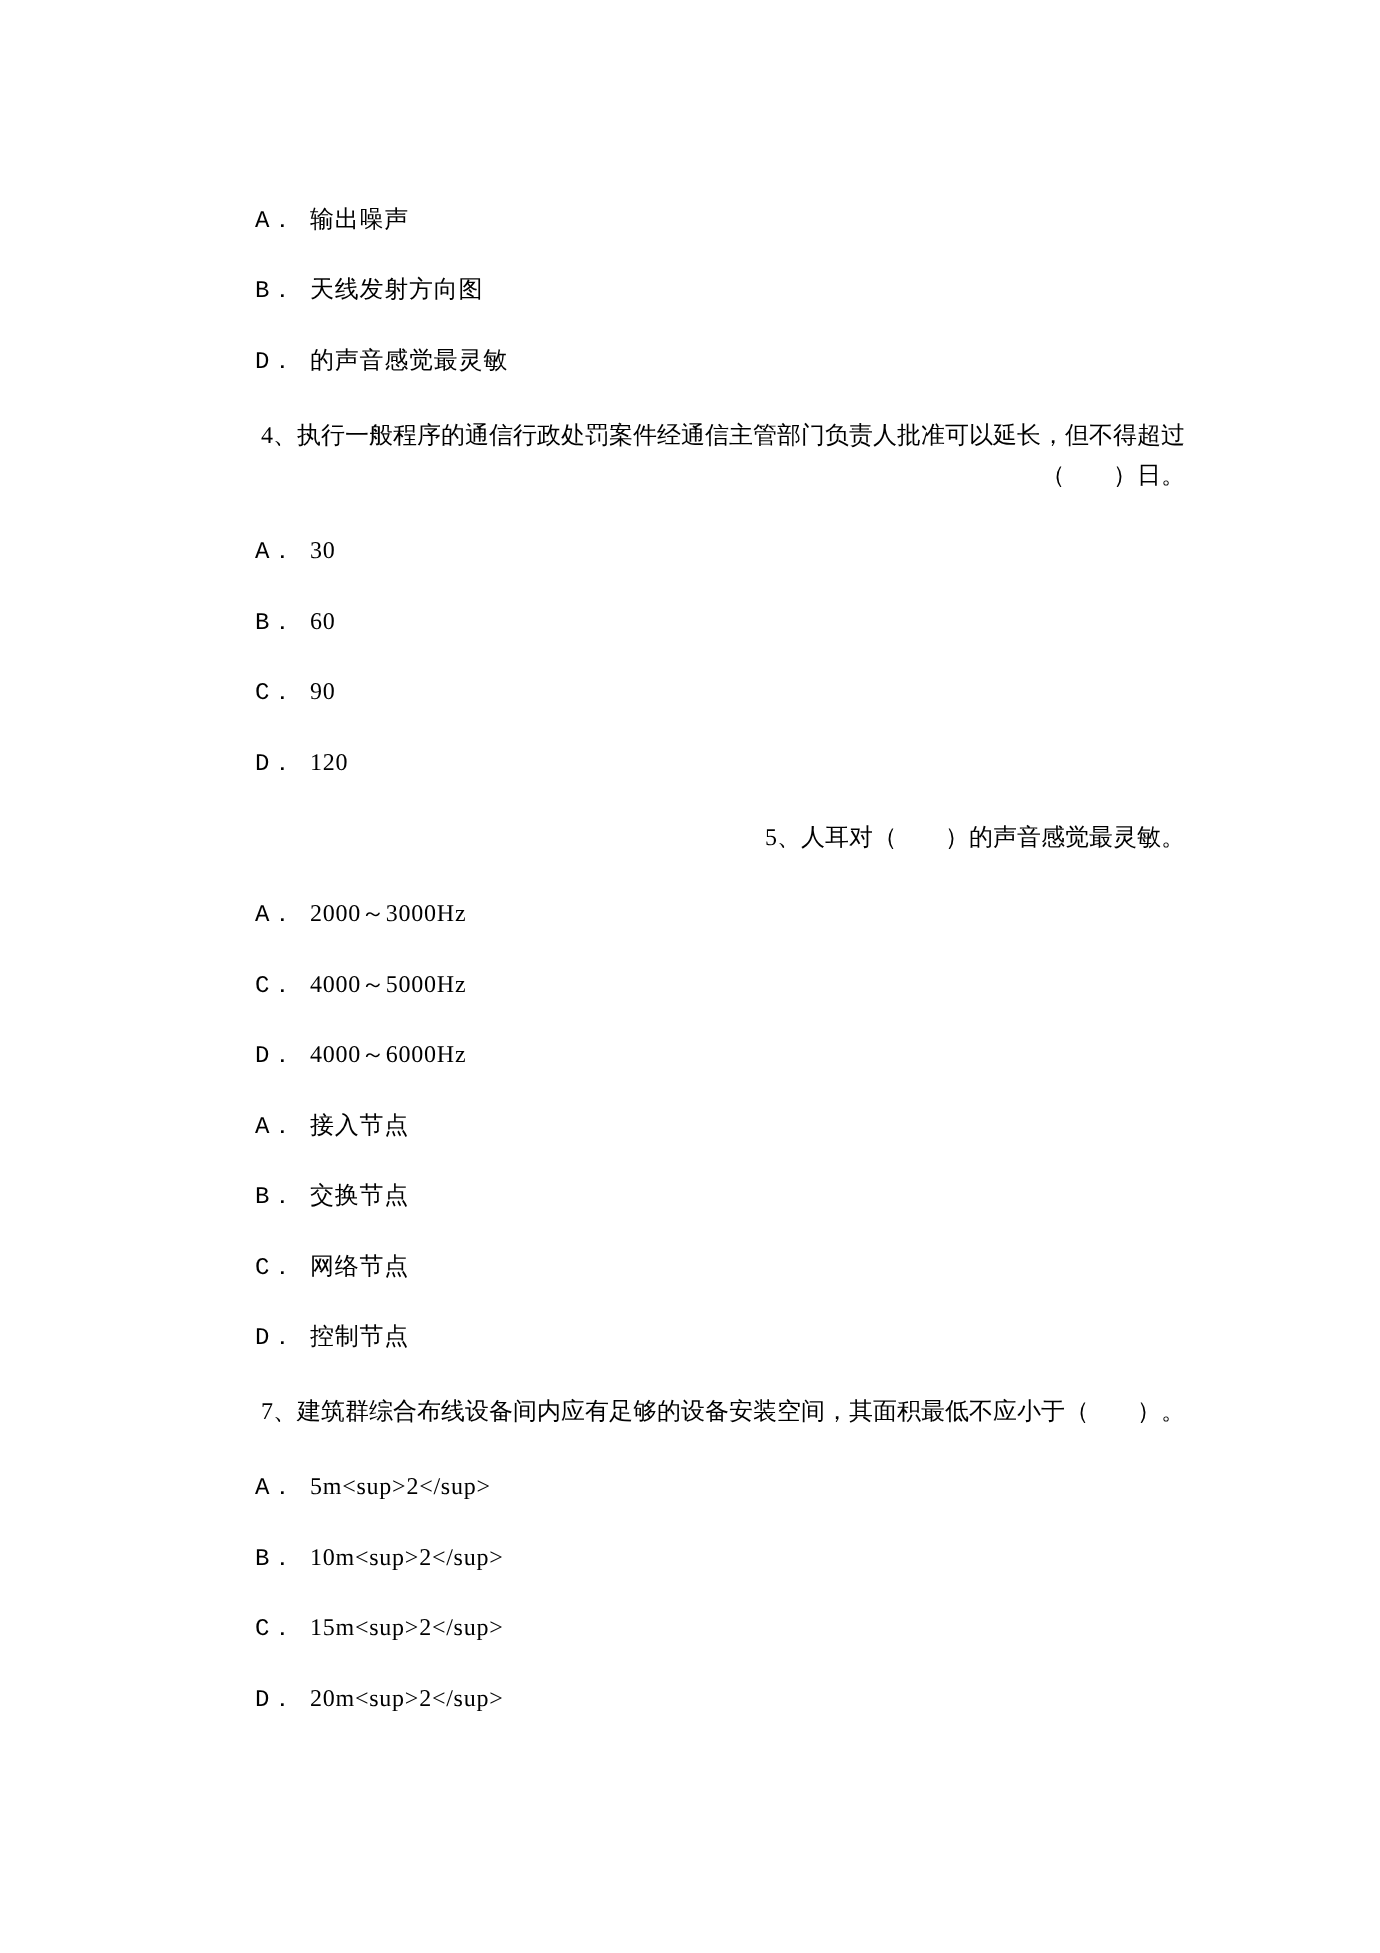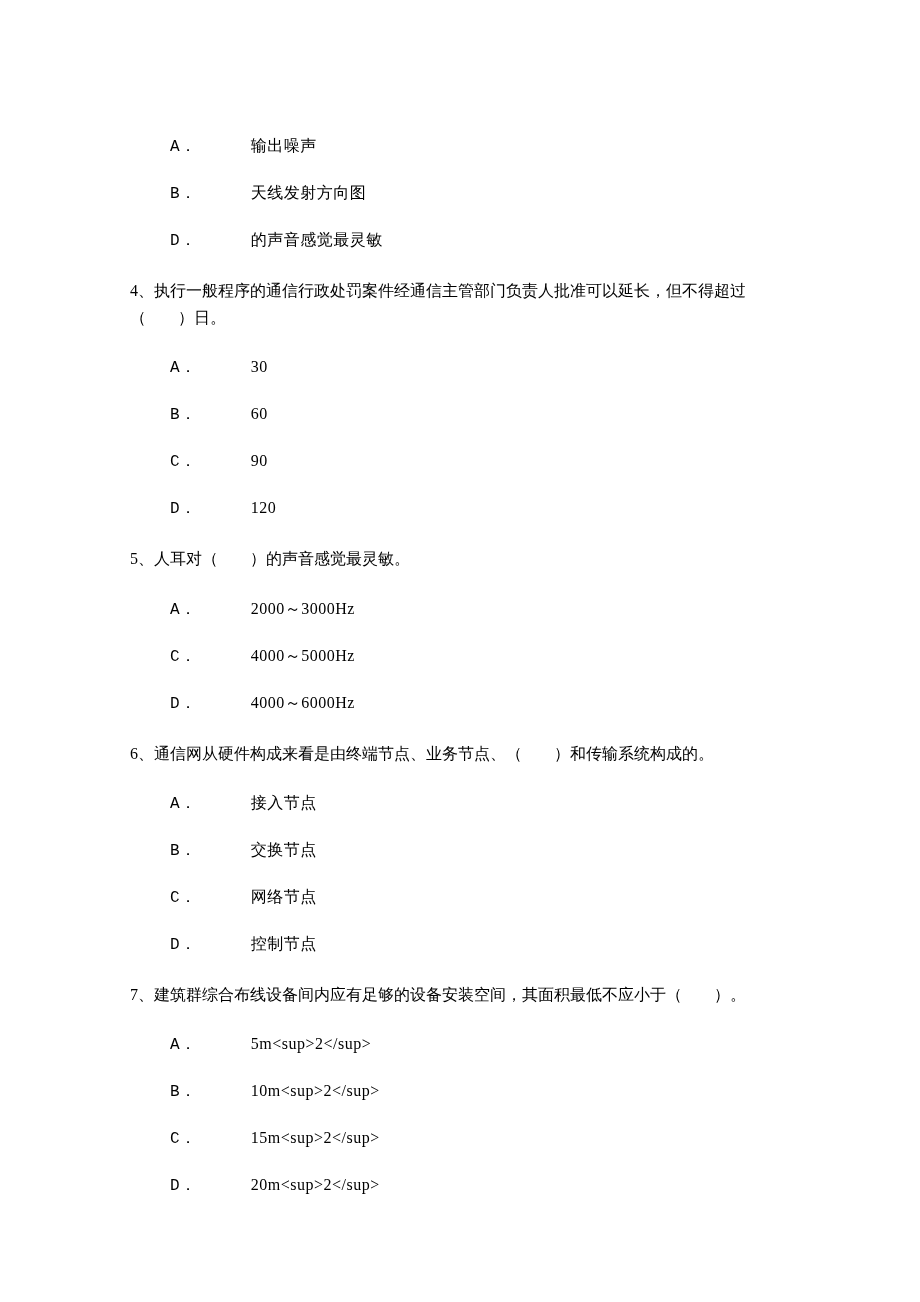"输出噪声" .option-line .text { margin-left: 44px -> none }
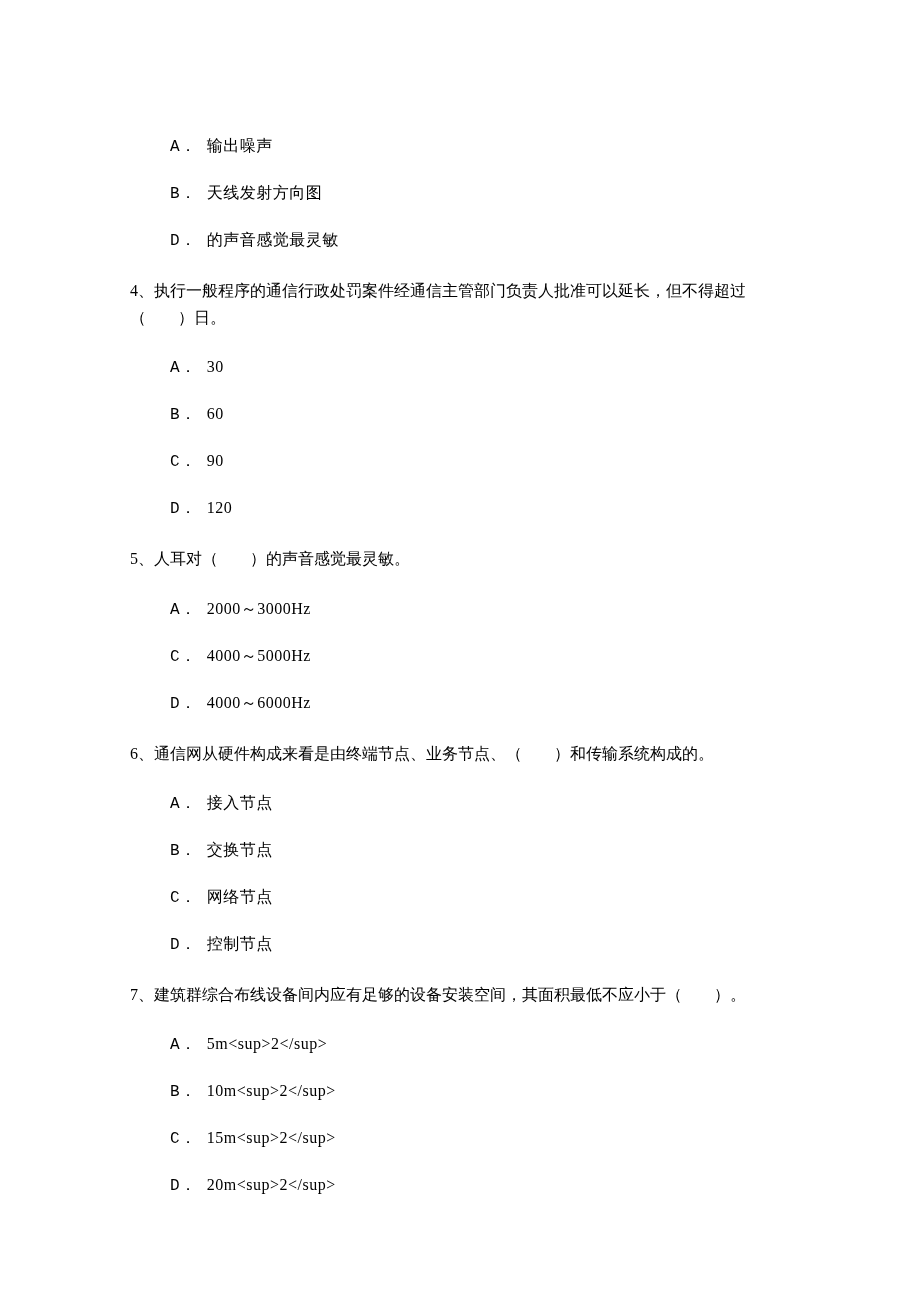"4、执行一般程序的通信行政处罚案件经通信主管部门负责人批准可以延长，但不得超过（" .question-line { text-align: none -> right }
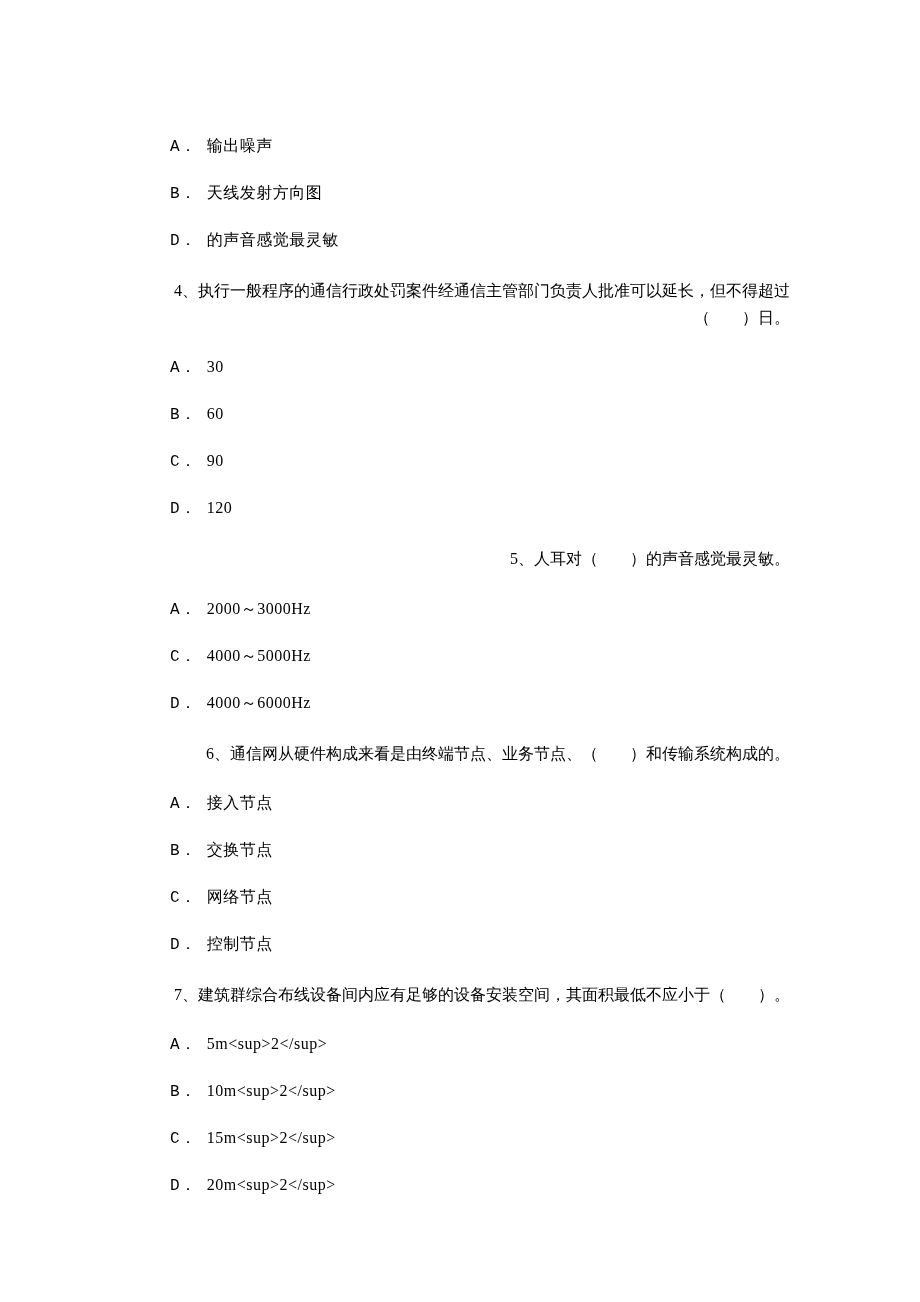"6、通信网从硬件构成来看是由终端节点、业务节点、（ ）和传输系统构成的。" div.question-line { html: <div>6、通信网从硬件构成来看是由终端节点、业务节点、（ ）和传输系统构成的。</div> -> none }
